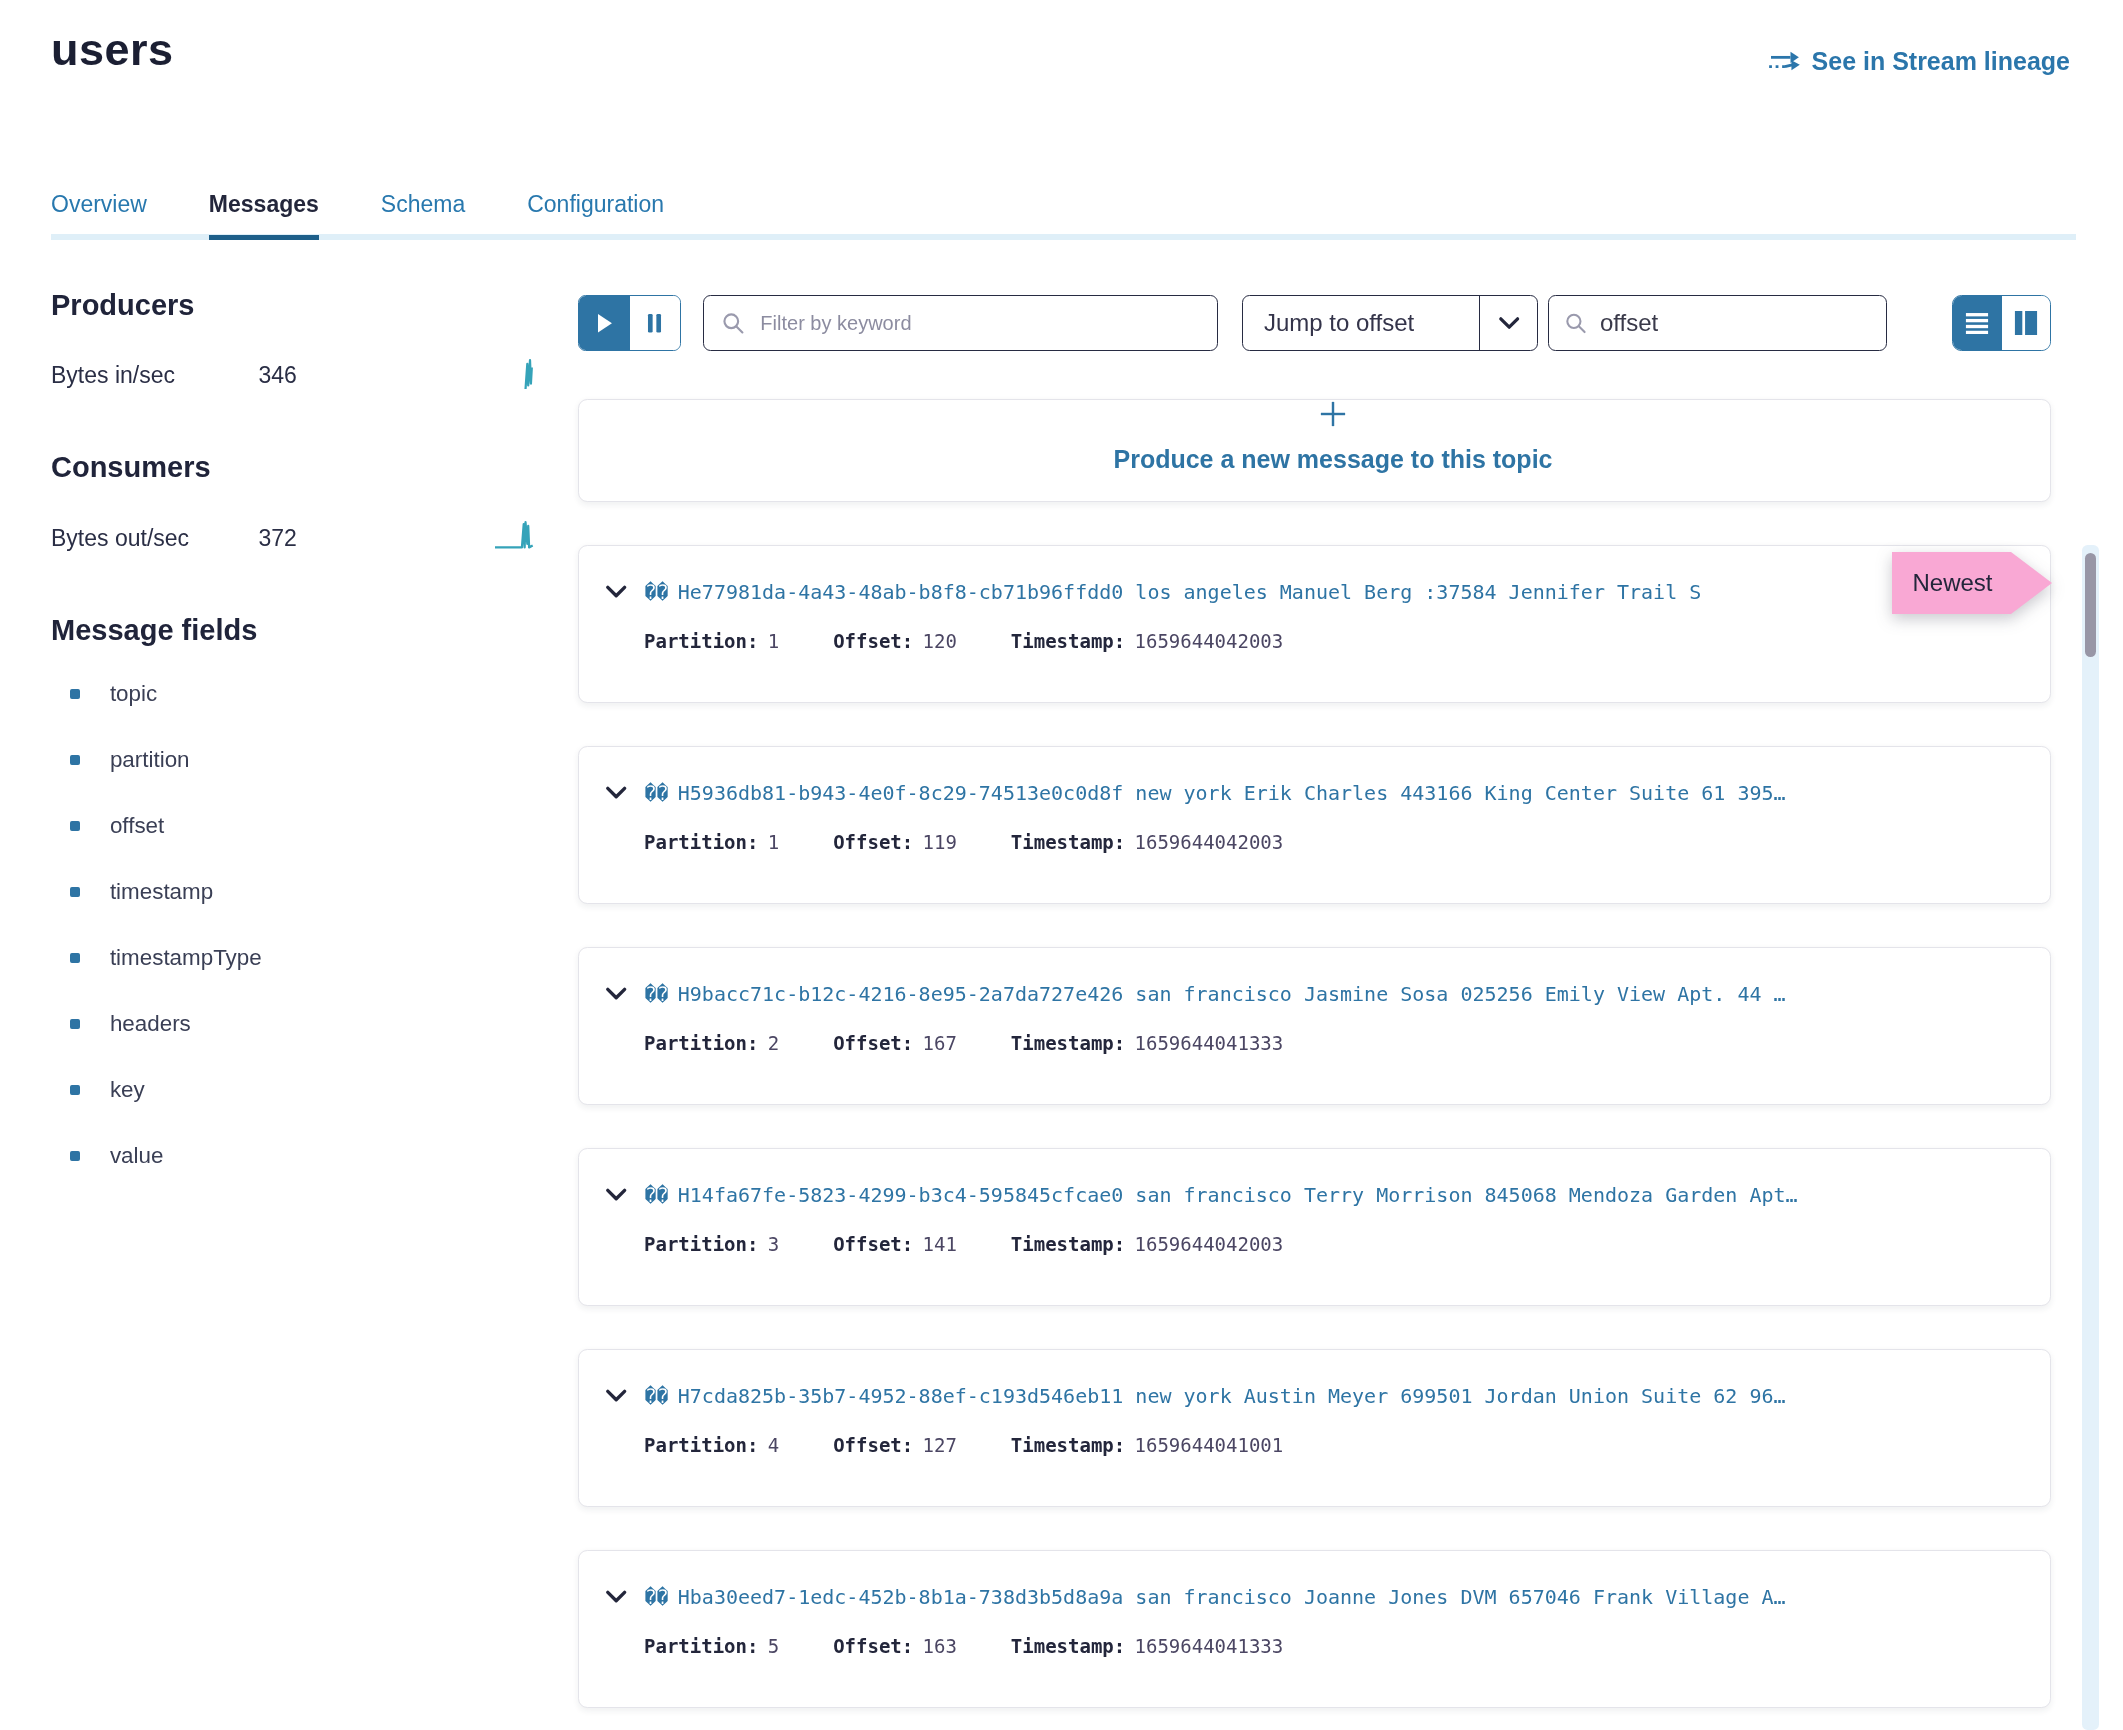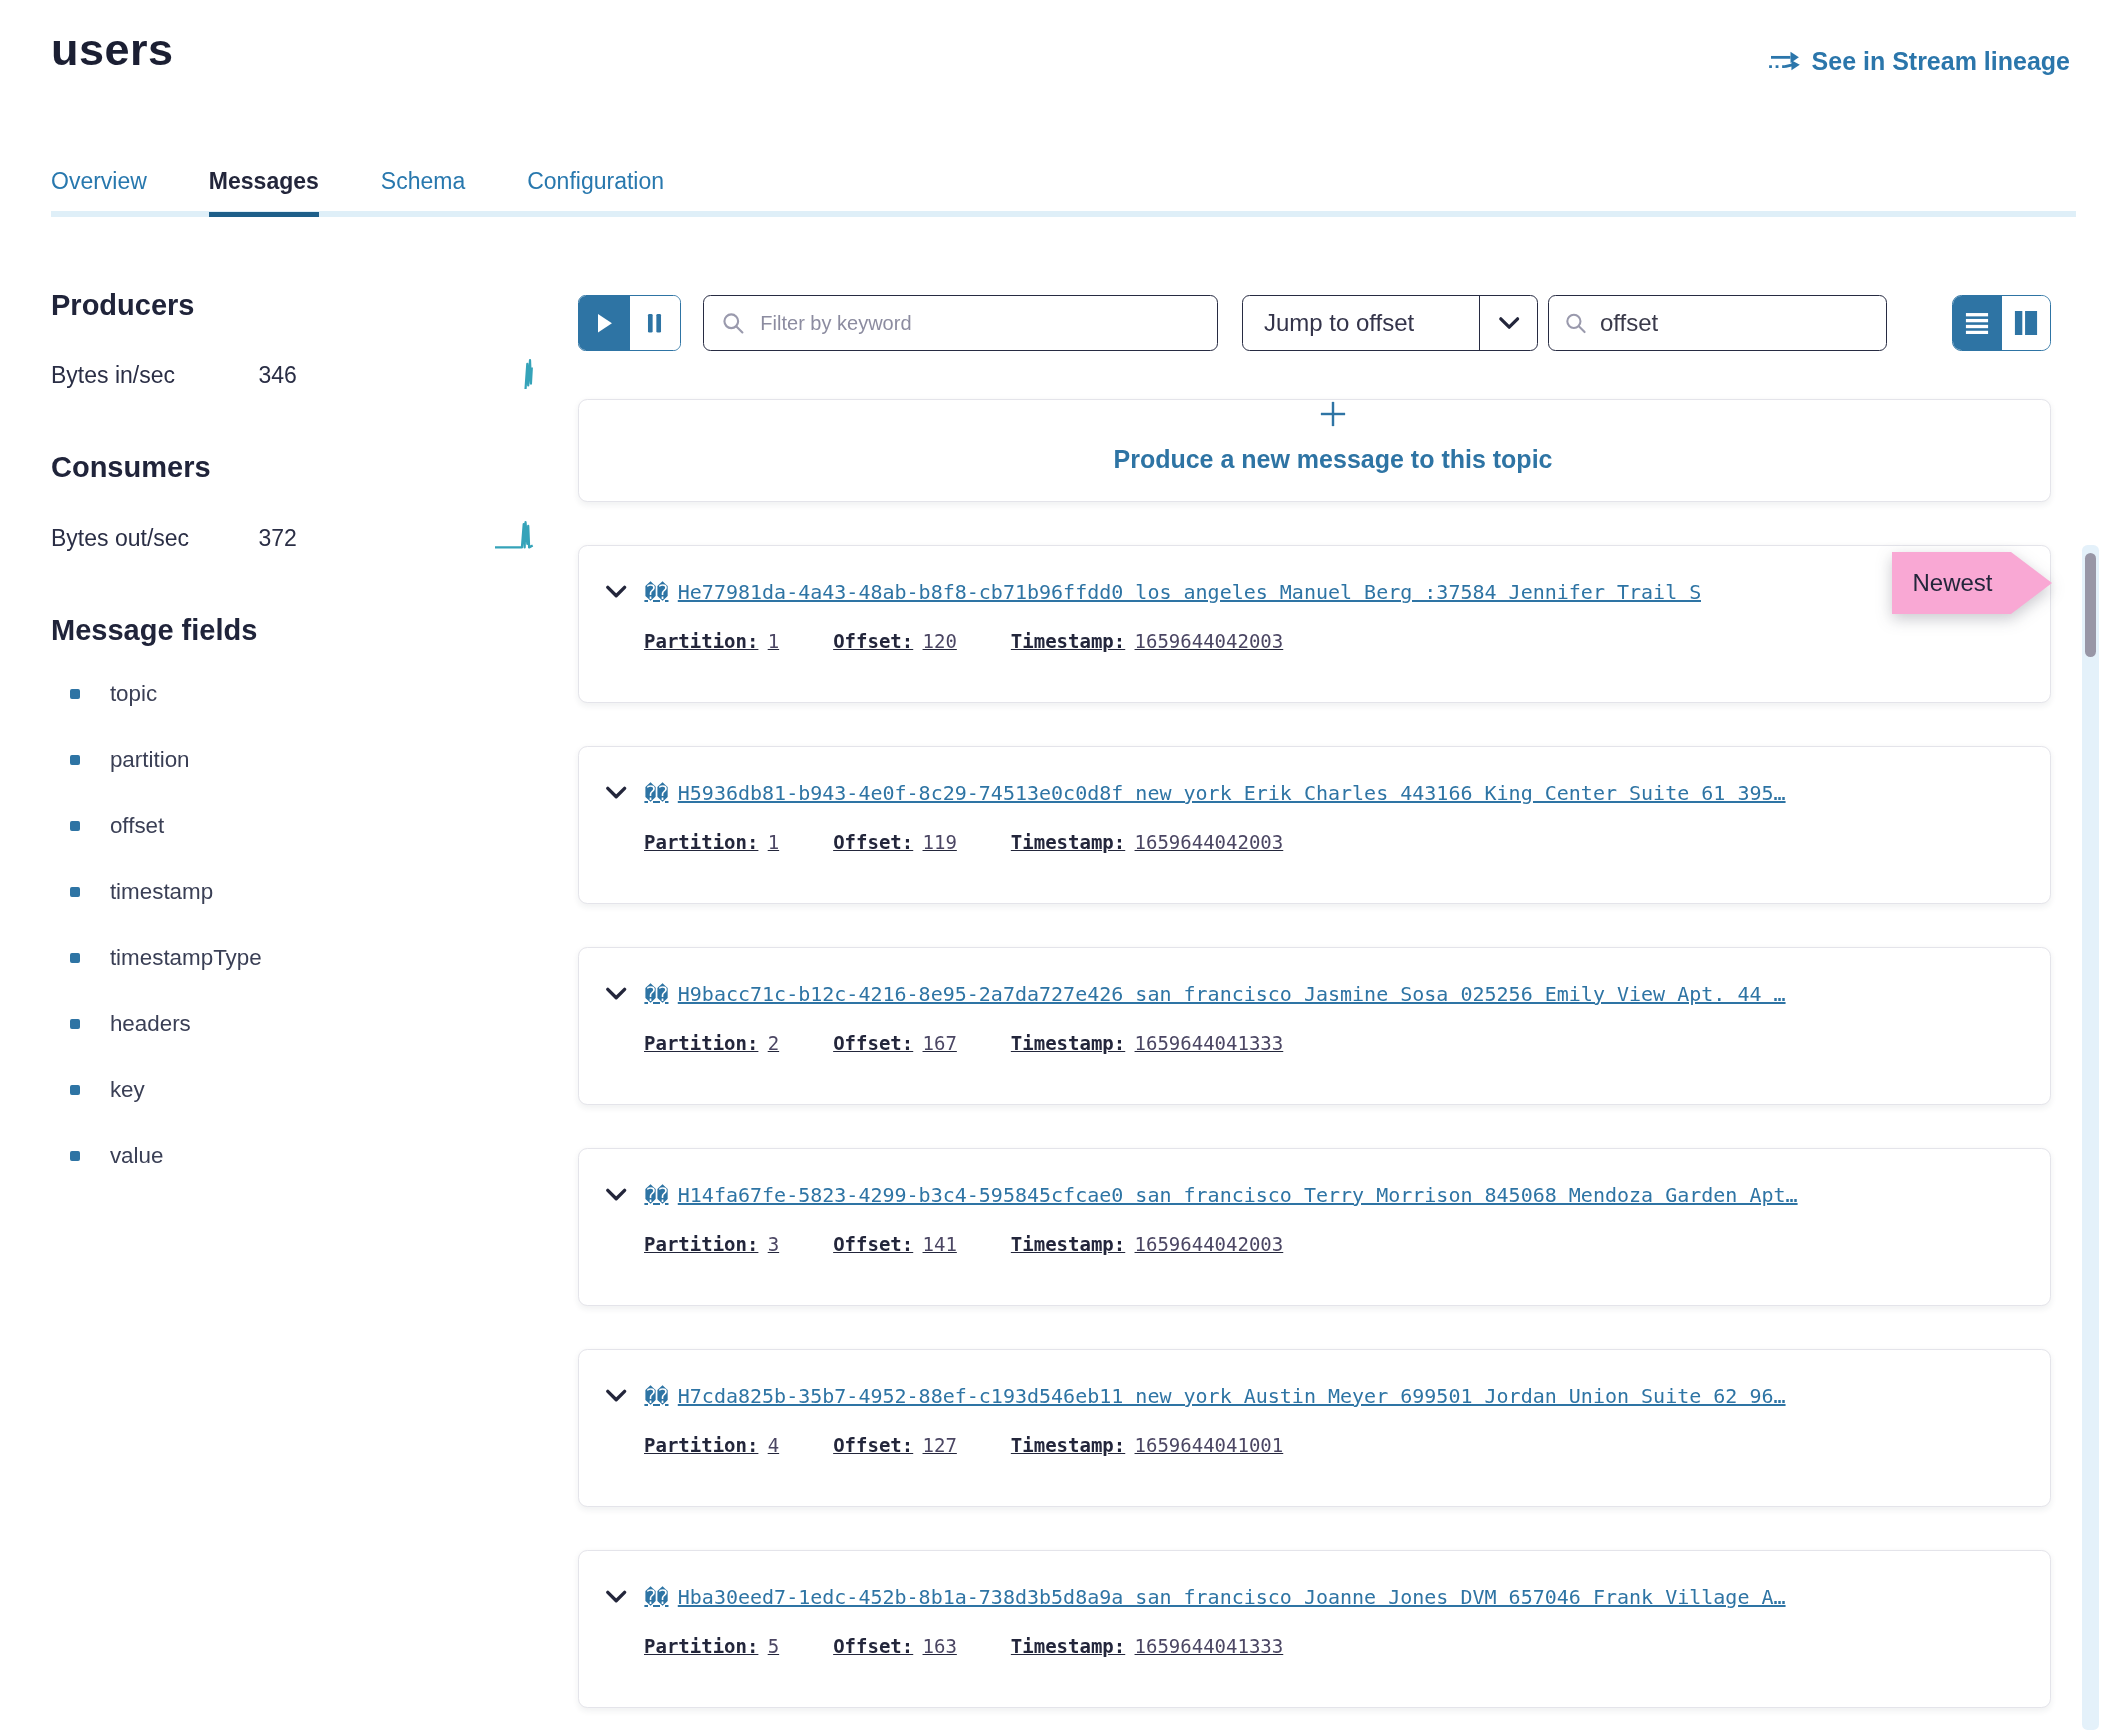"Overview" .tabs { top: 168px -> 191px }
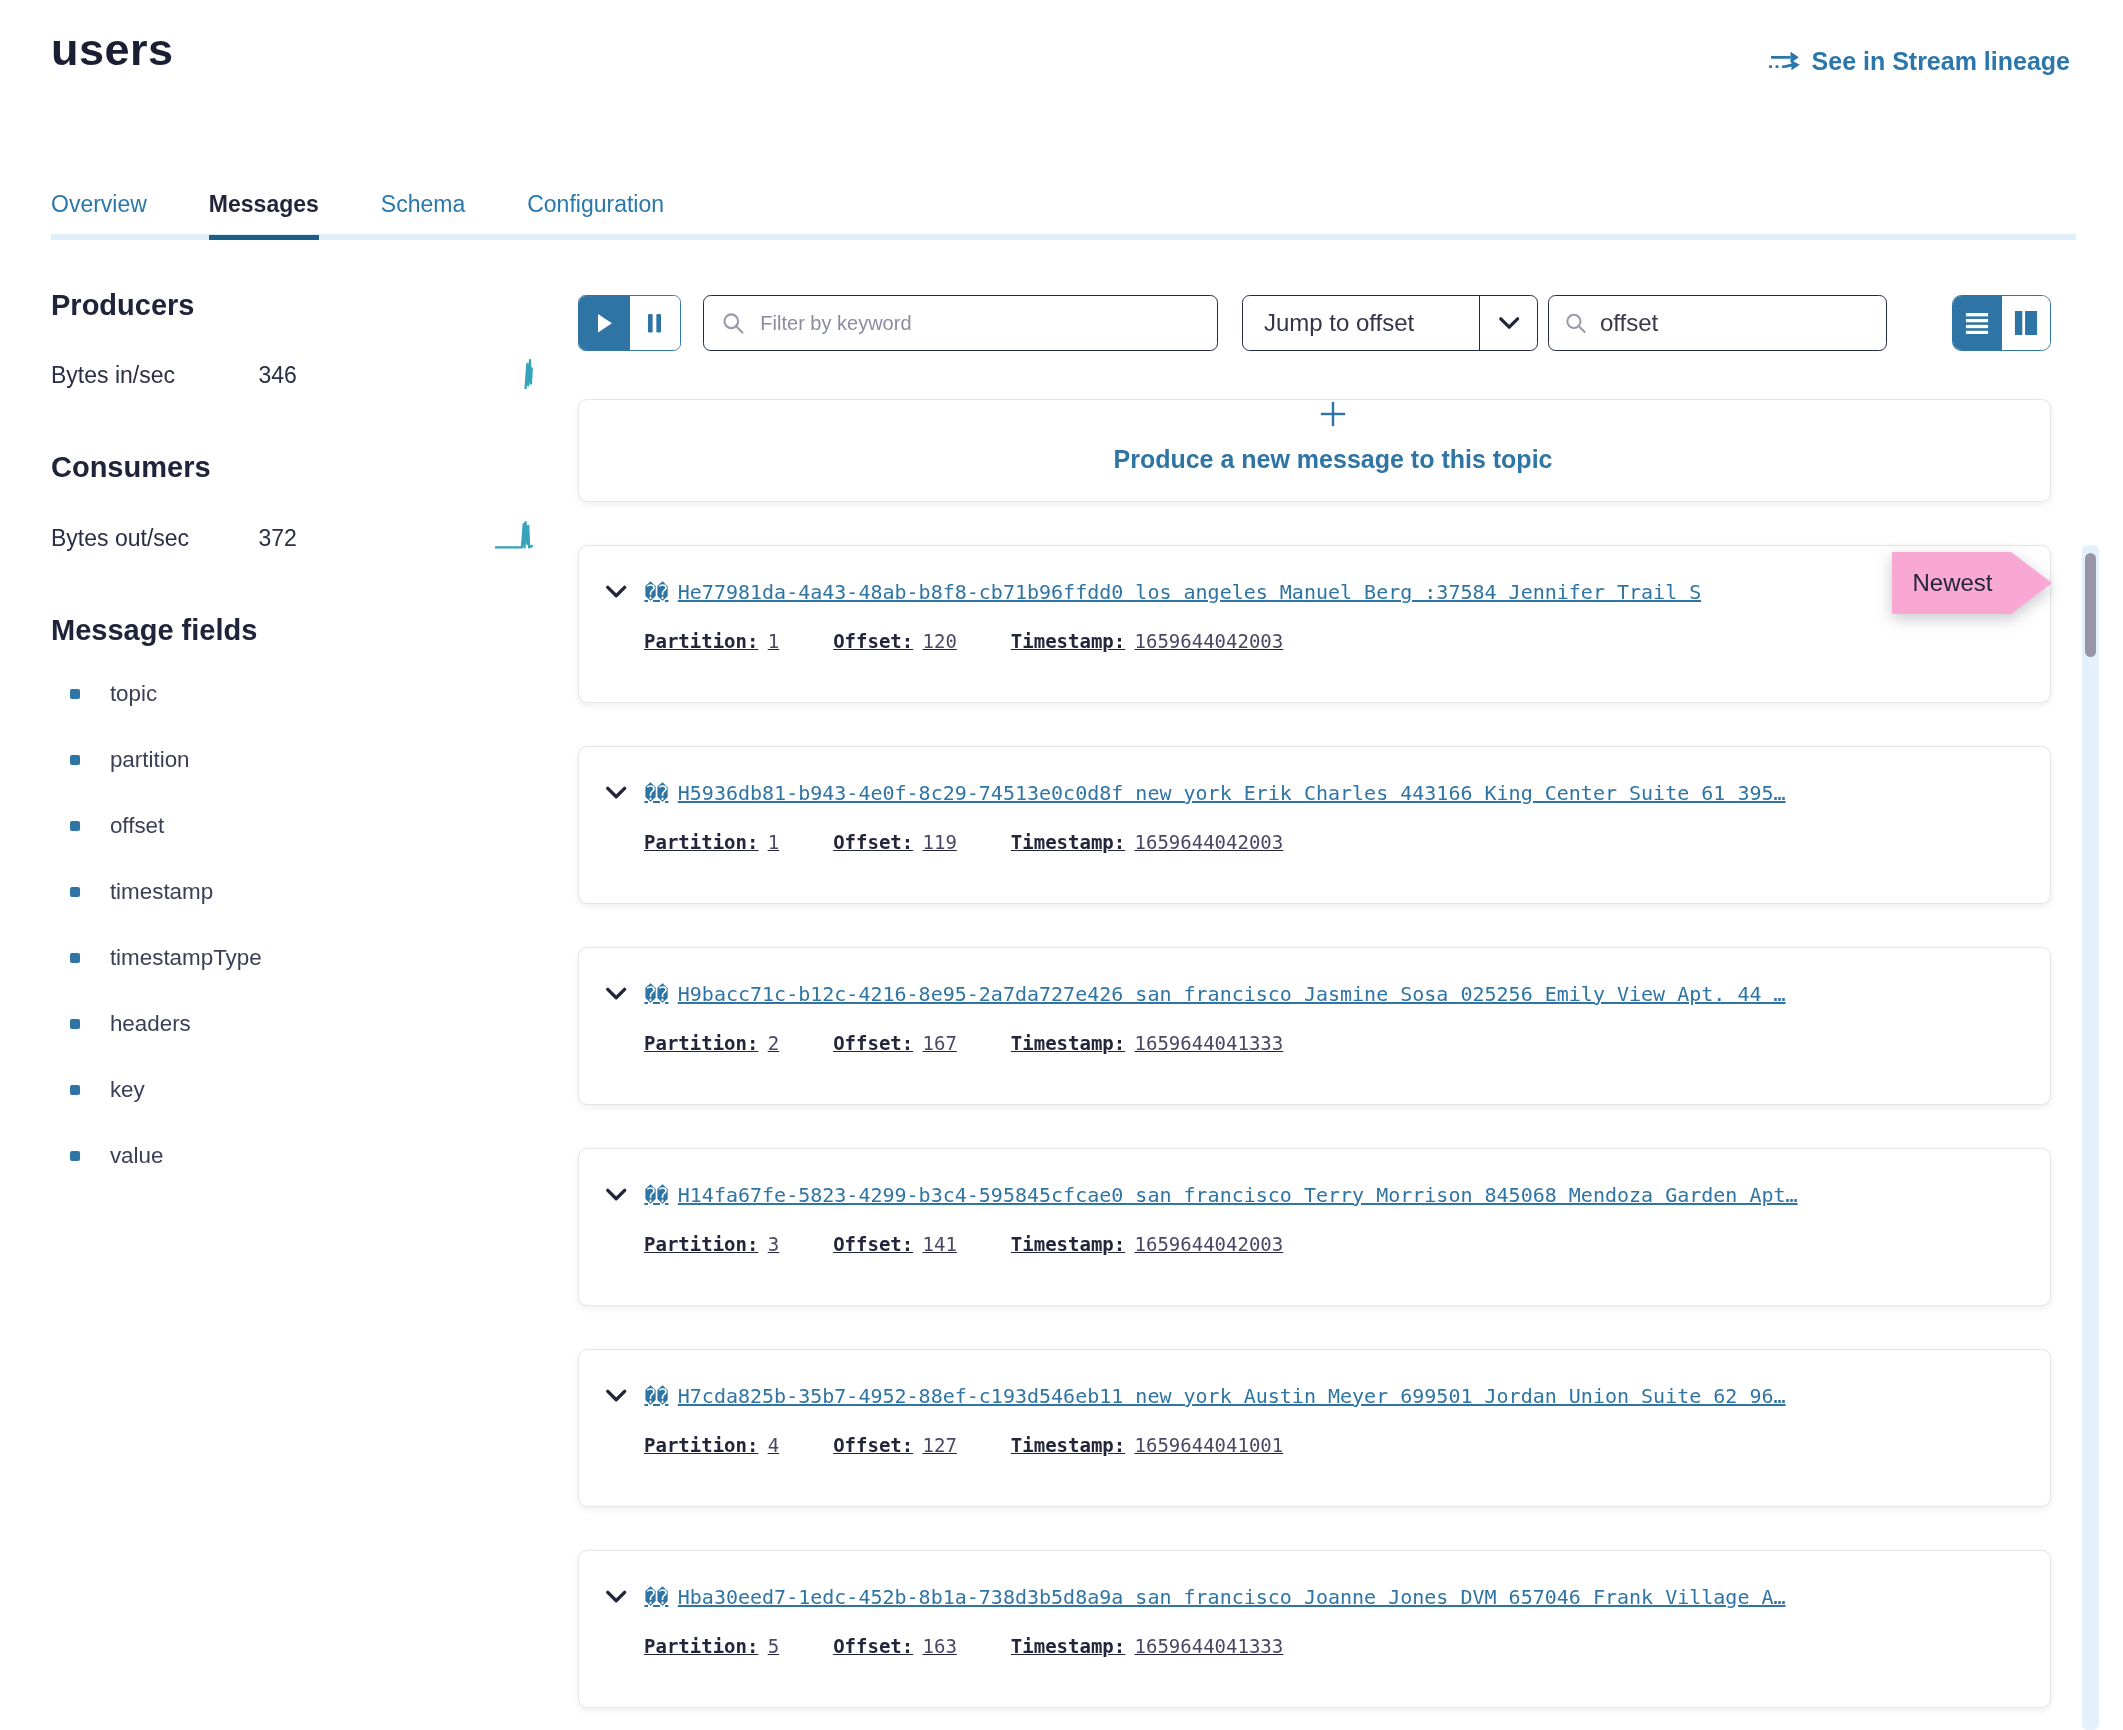"�� He77981da-4a43-48ab-b8f8-cb71b96ffdd0" .mono { text-decoration: underline -> none }
